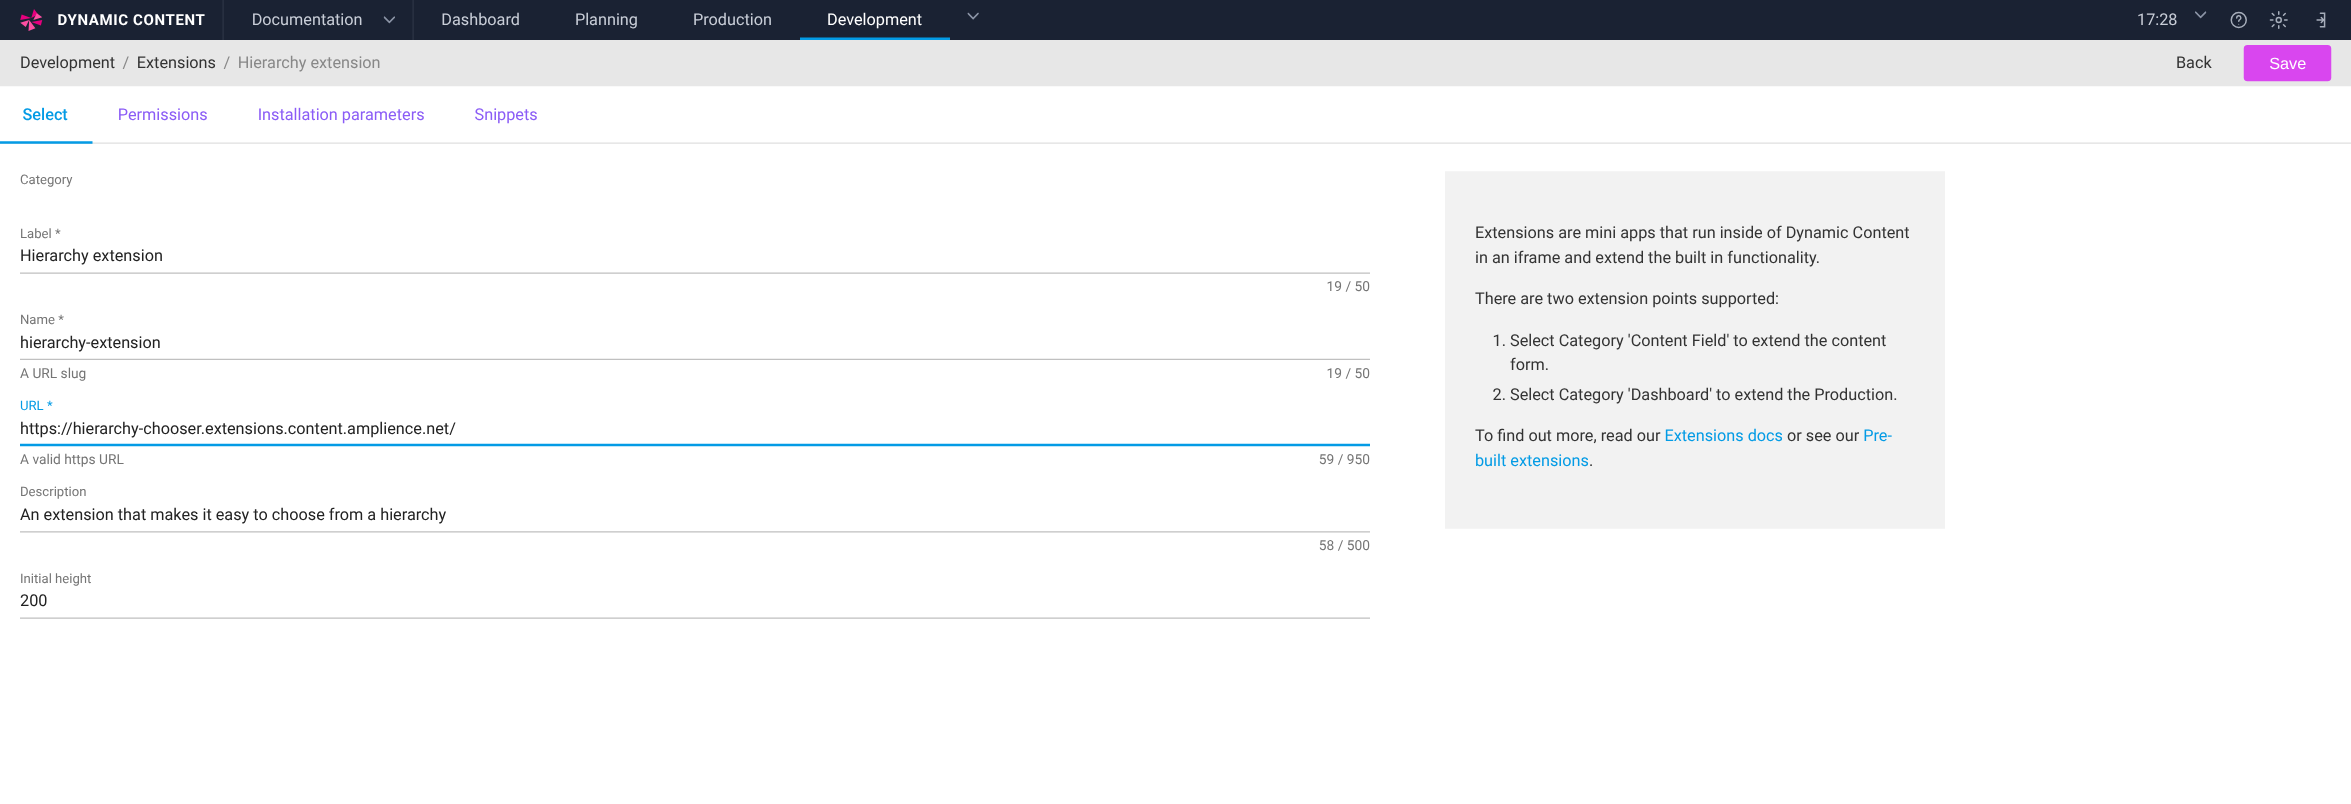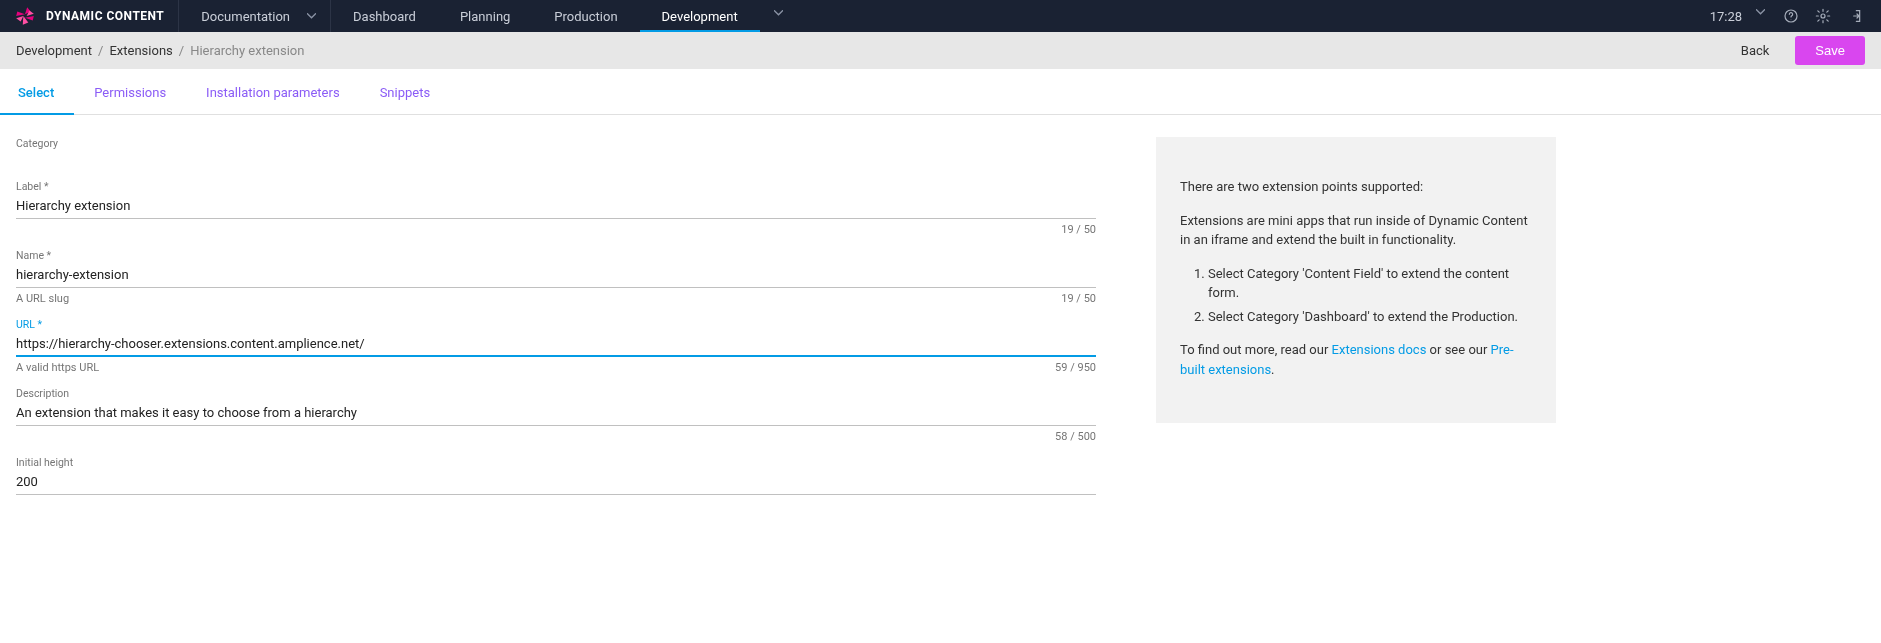"There are two extension points" p { order: before "Extensions are mini apps that" -> after "Extensions are mini apps that" }
